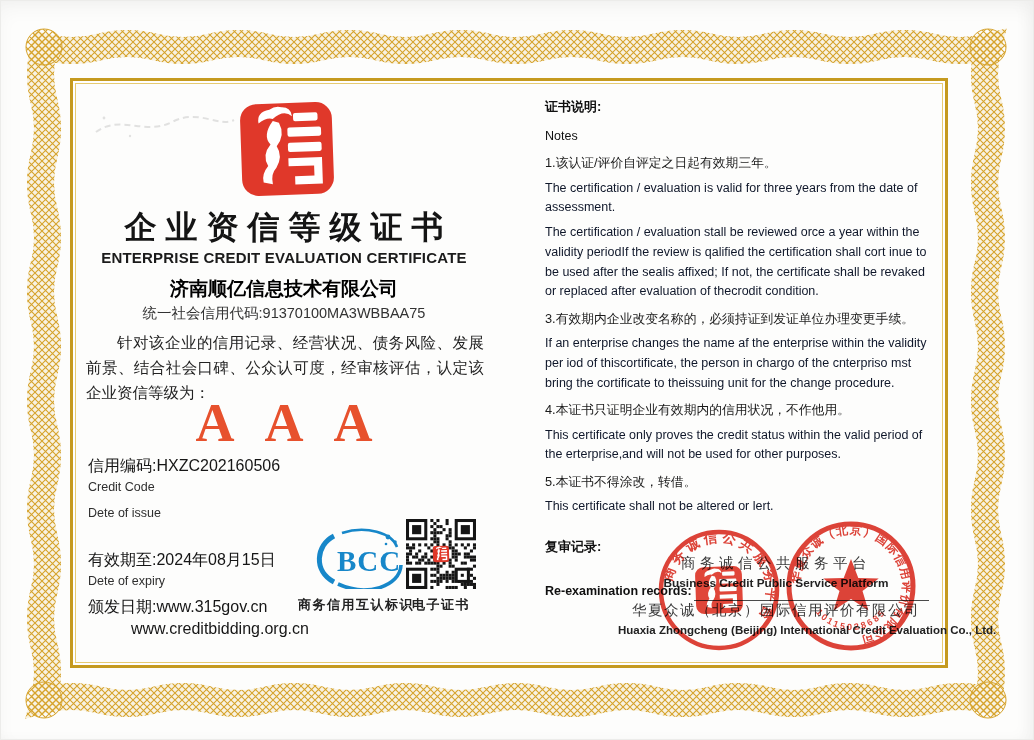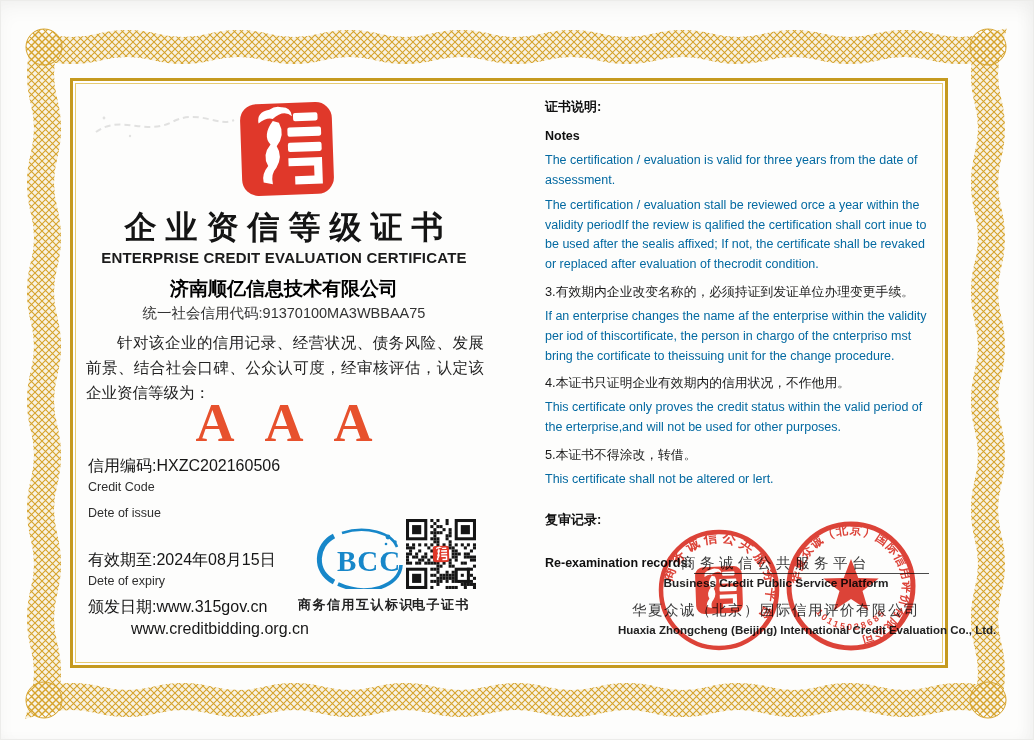"Notes" .nh-en { font-weight: bold -> normal }
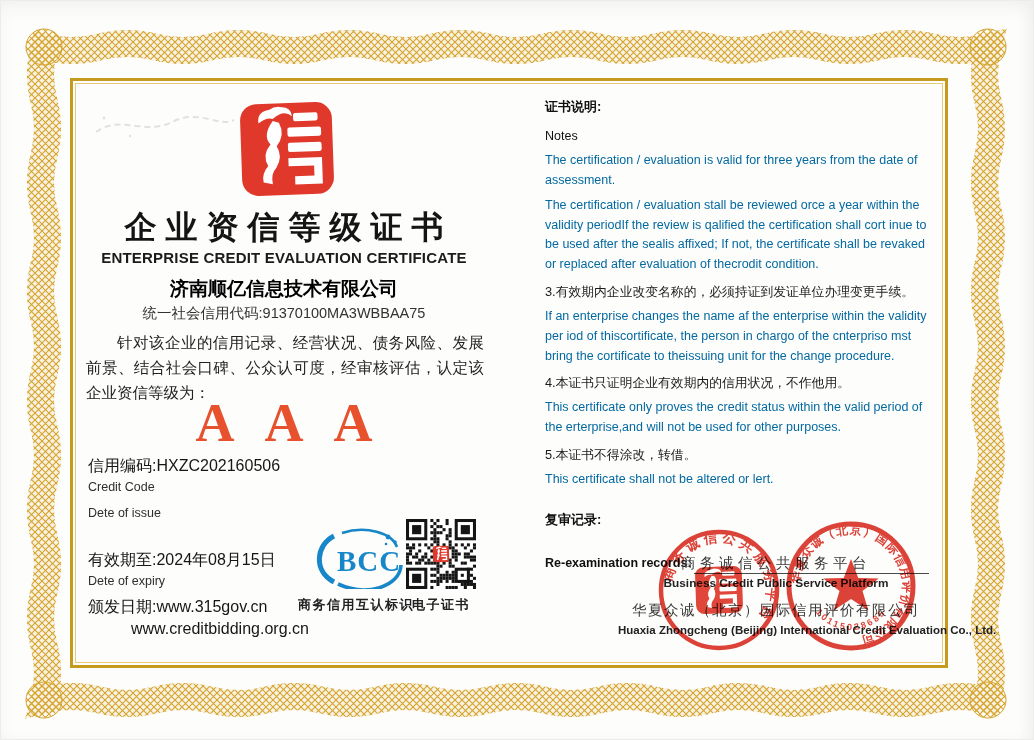"1.该认证/评价自评定之日起有效期三年。" div.n-zh { html: none -> <div>1.该认证/评价自评定之日起有效期三年。</div> }
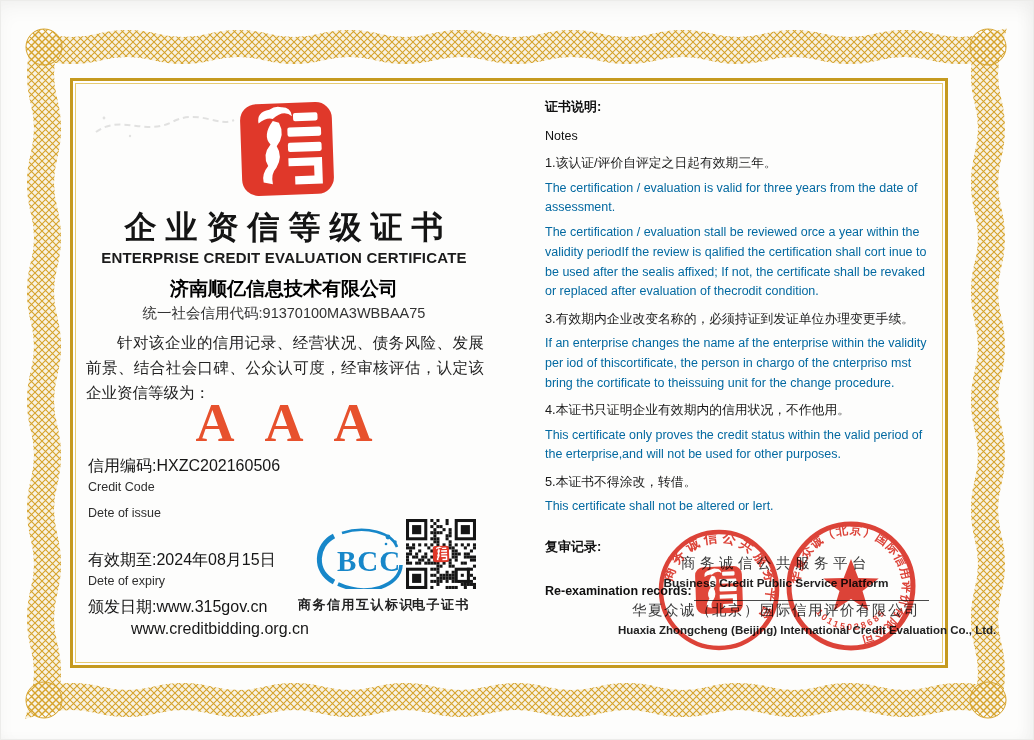"The certification / evaluation is" .n-en { color: #0369a1 -> #0f172a }
